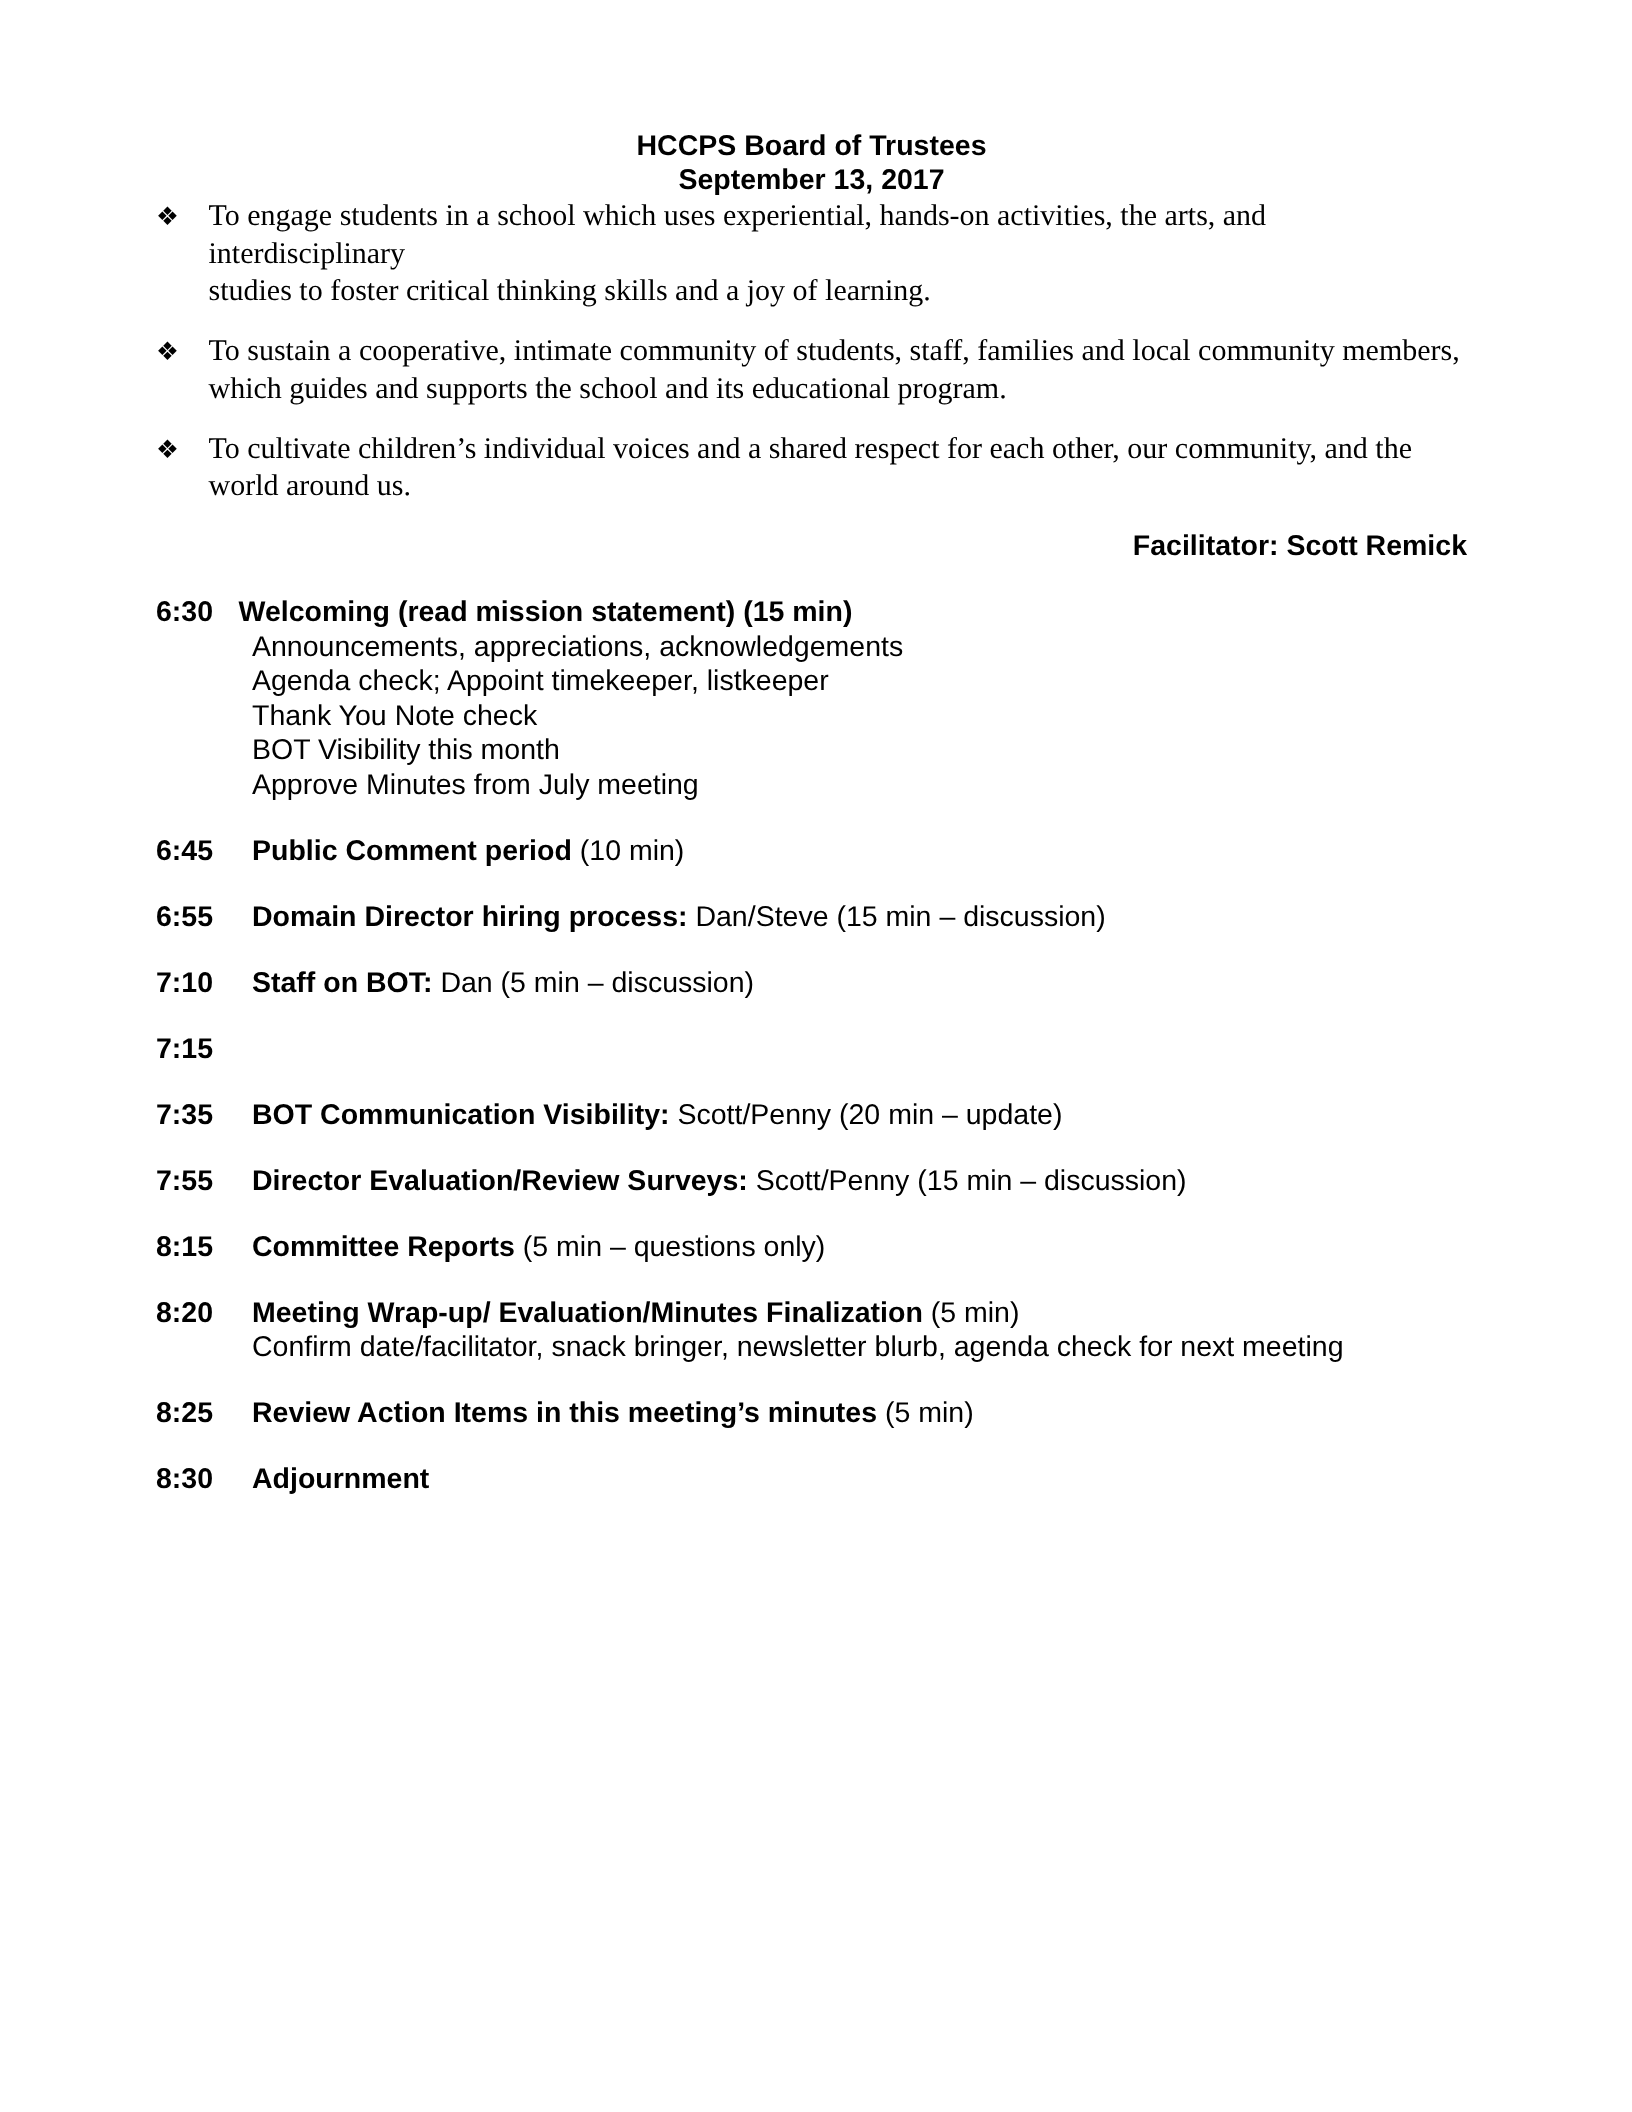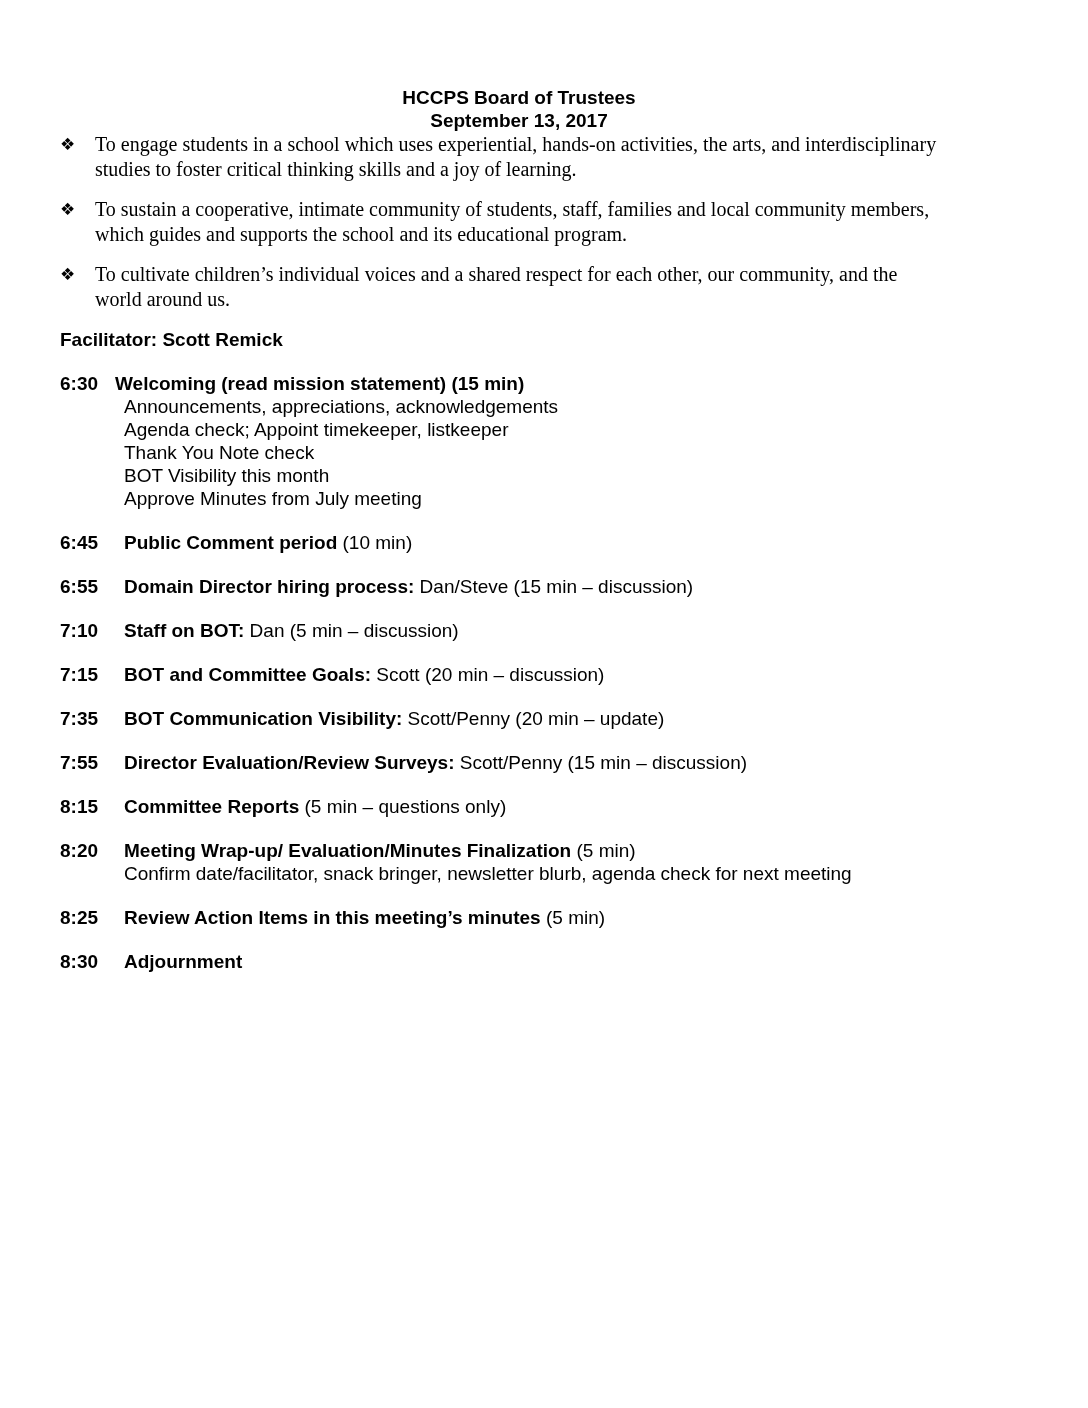"HCCPS Board of Trustees" .page { padding: 86px 110px 0 60px -> 86px 110px 0 104px }
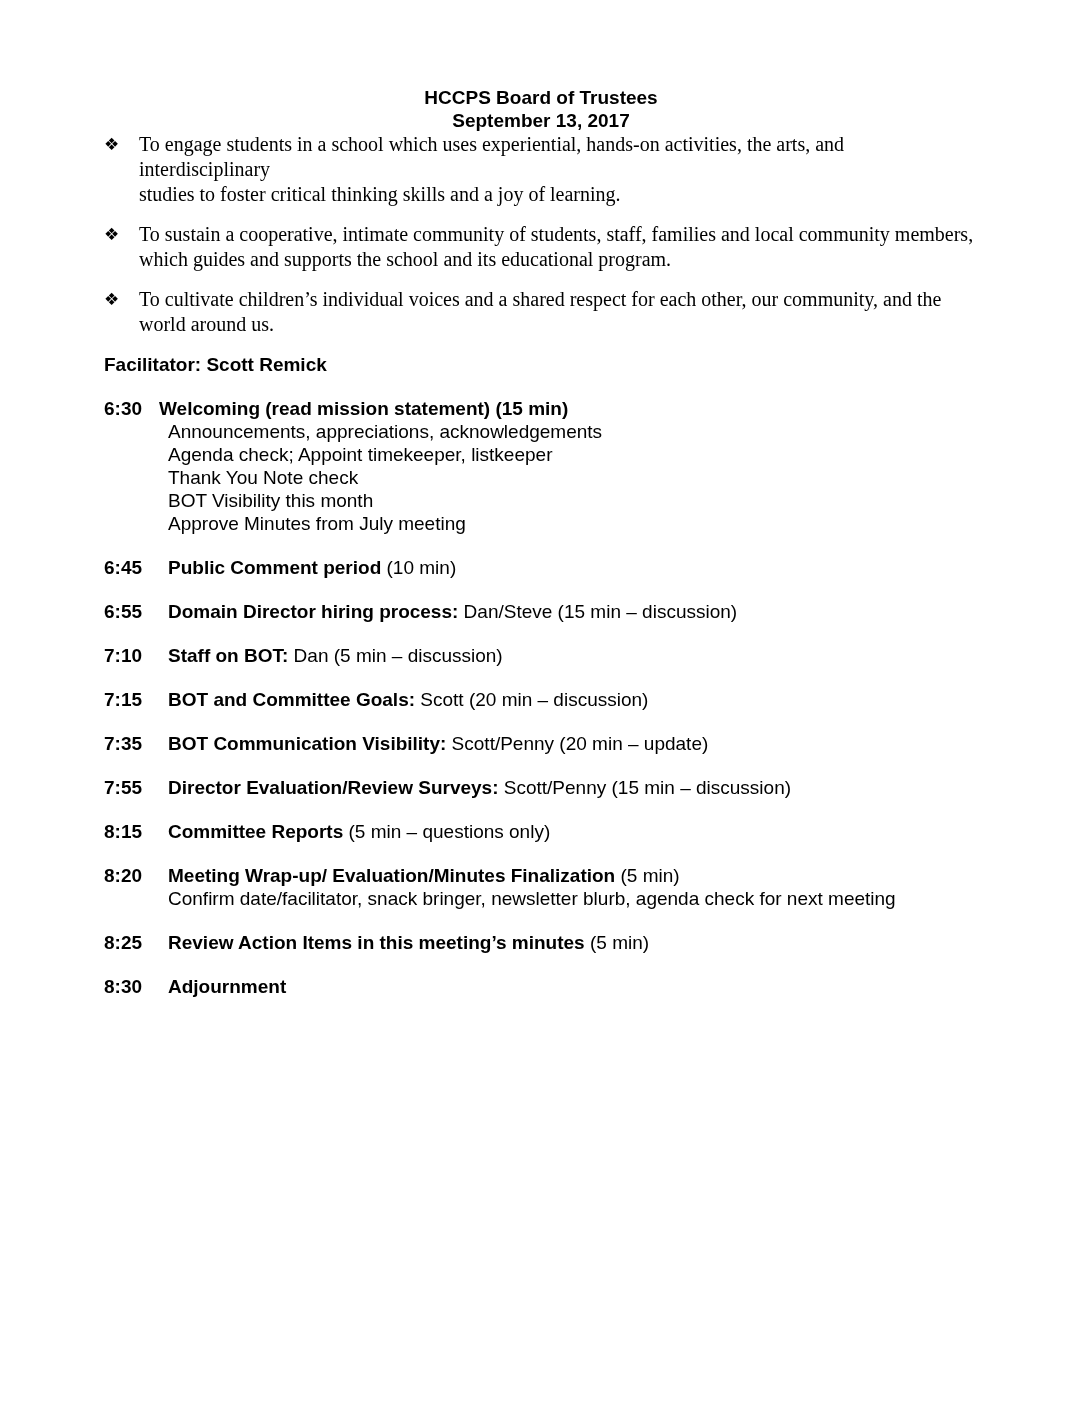"Facilitator: Scott Remick" .facilitator { text-align: none -> right }
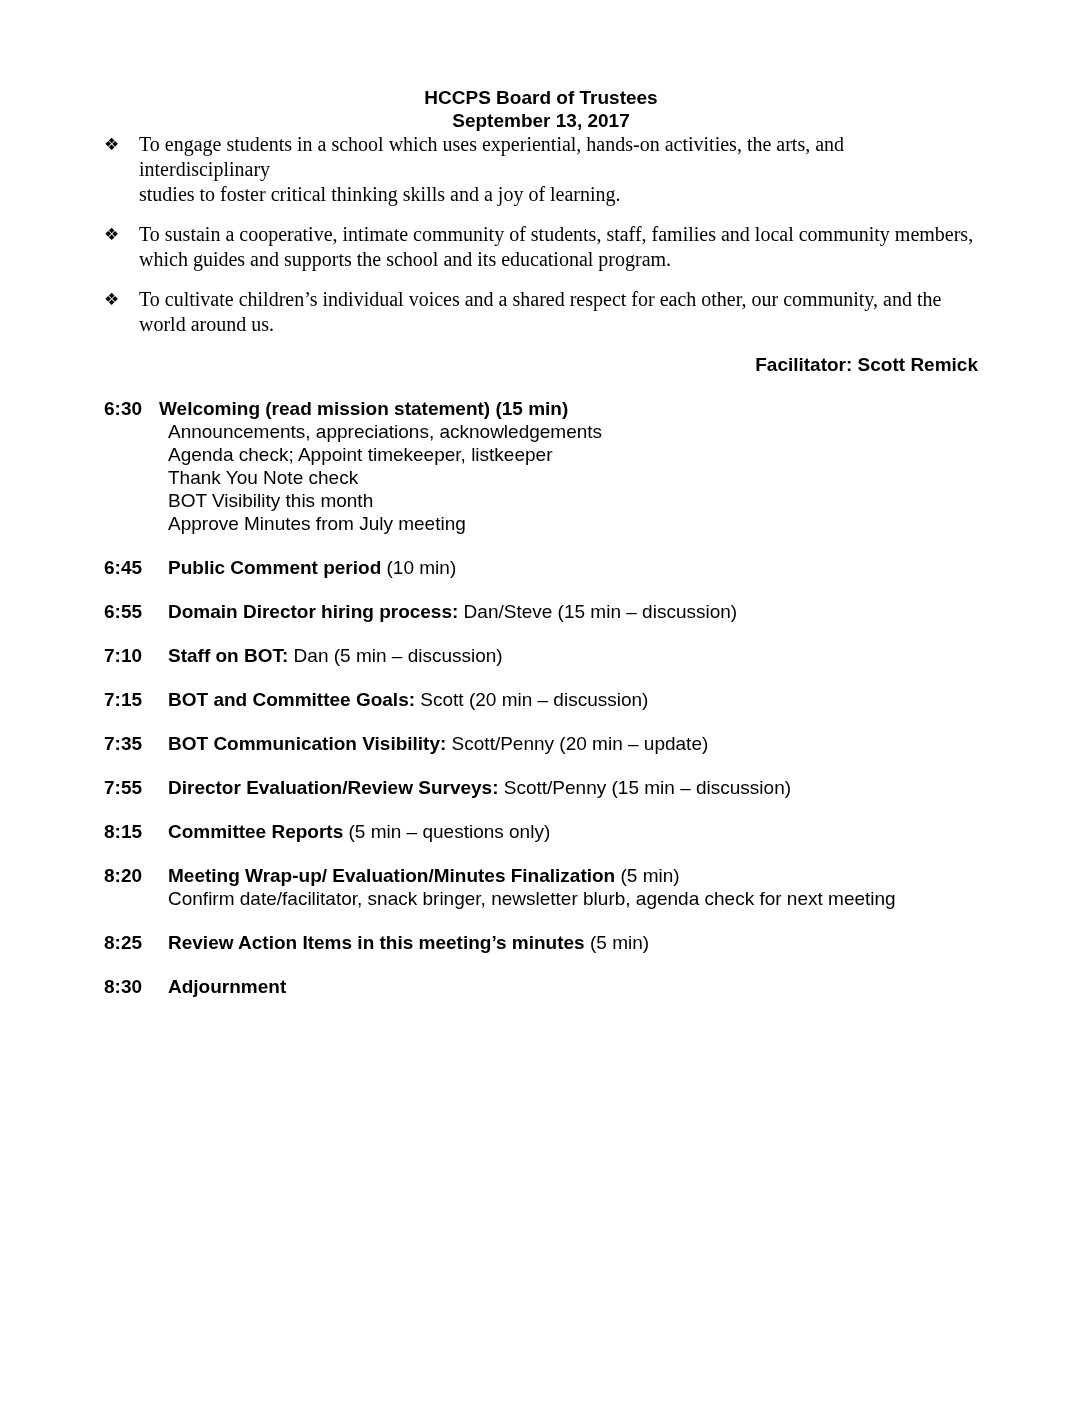"BOT and Committee Goals: Scott" span.agenda-content { html: <span> <span>BOT and Committee Goals:</span><span> Scott (20 min – discussion)</span> </span> -> none }
